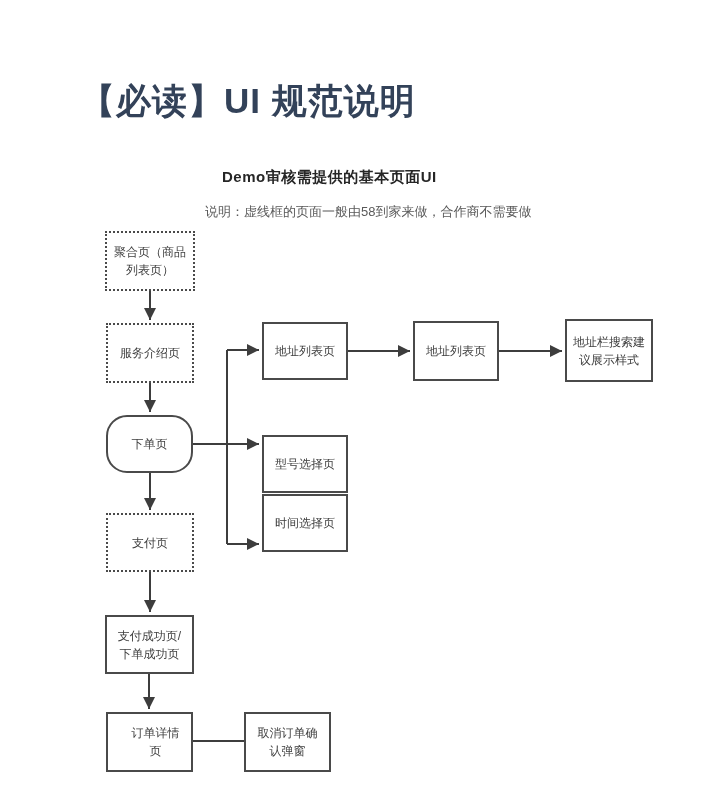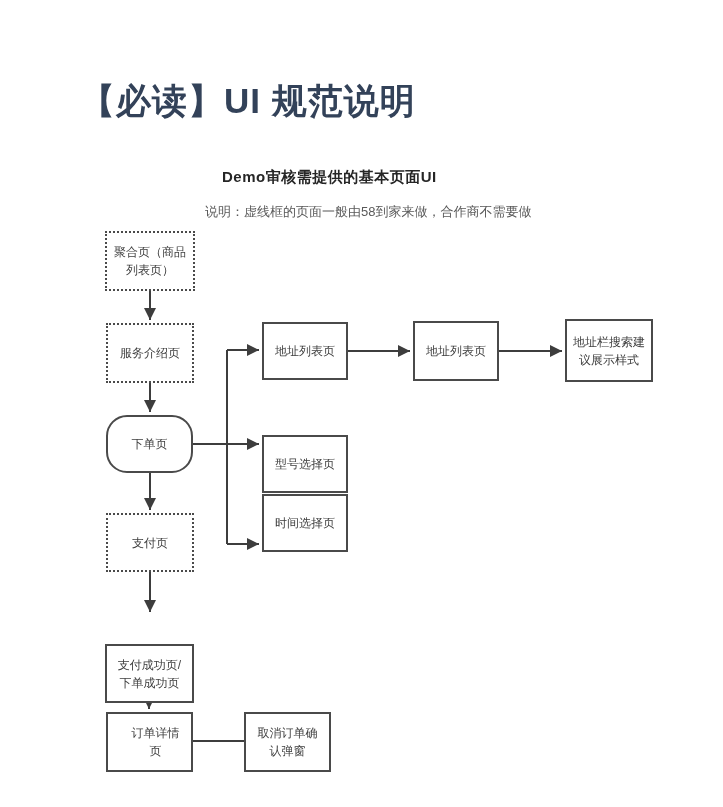"支付成功页/下单成功页" div.node { margin-top: 29px -> none }
